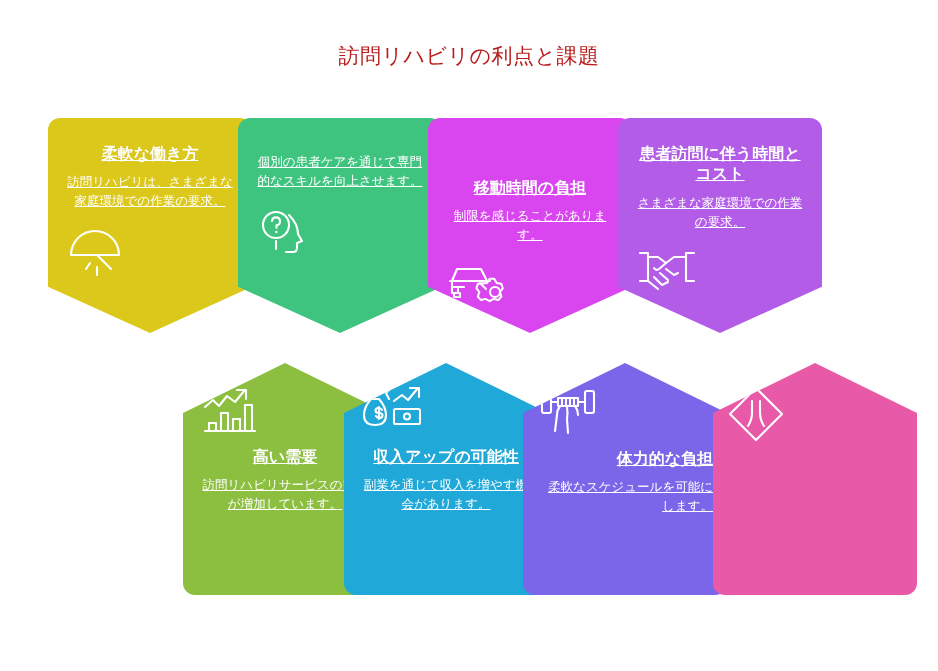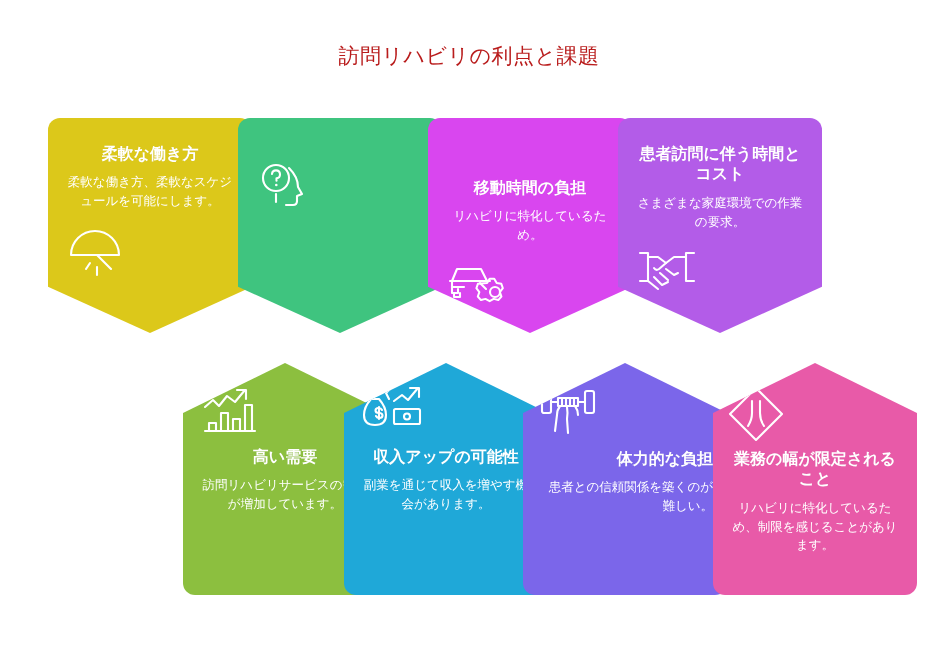"柔軟な働き方" .card { text-decoration: none -> underline }
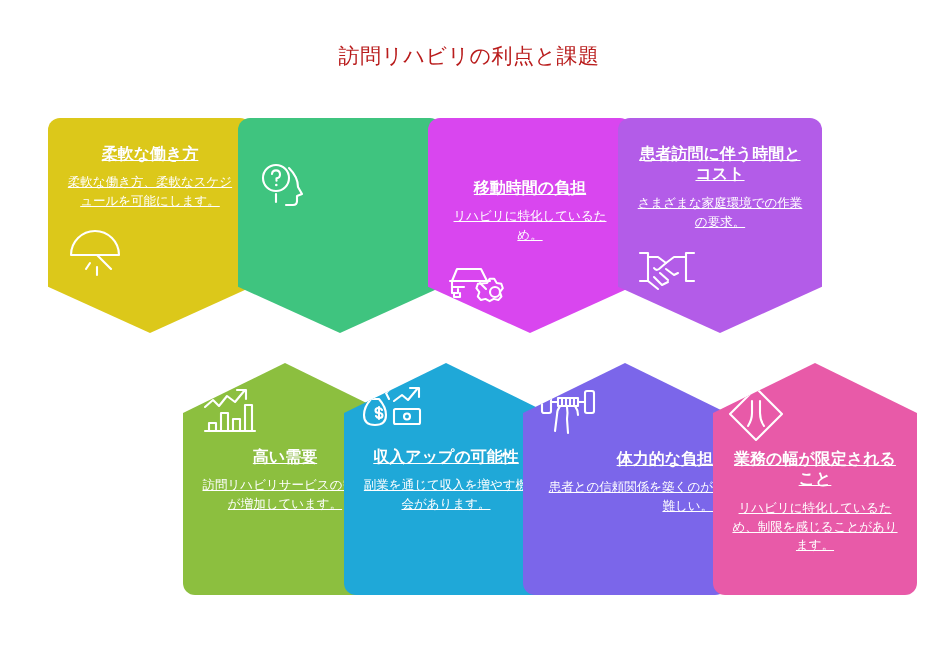"個別の患者ケアを通じて専門的なスキルを向上させます。" div.card-body { html: none -> <div>個別の患者ケアを通じて専門的なスキルを向上させます。</div> }
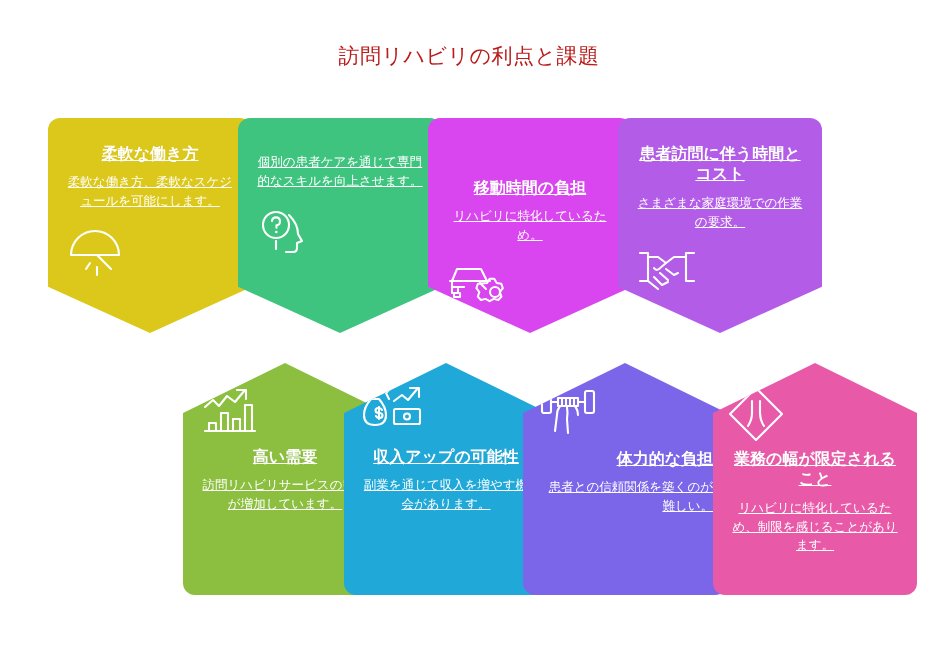"柔軟な働き方、柔軟なスケジュールを可能にします。" div.card-body { text: 柔軟な働き方、柔軟なスケジュールを可能にします -> 訪問リハビリは、さまざまな家庭環境での作業の要求 }
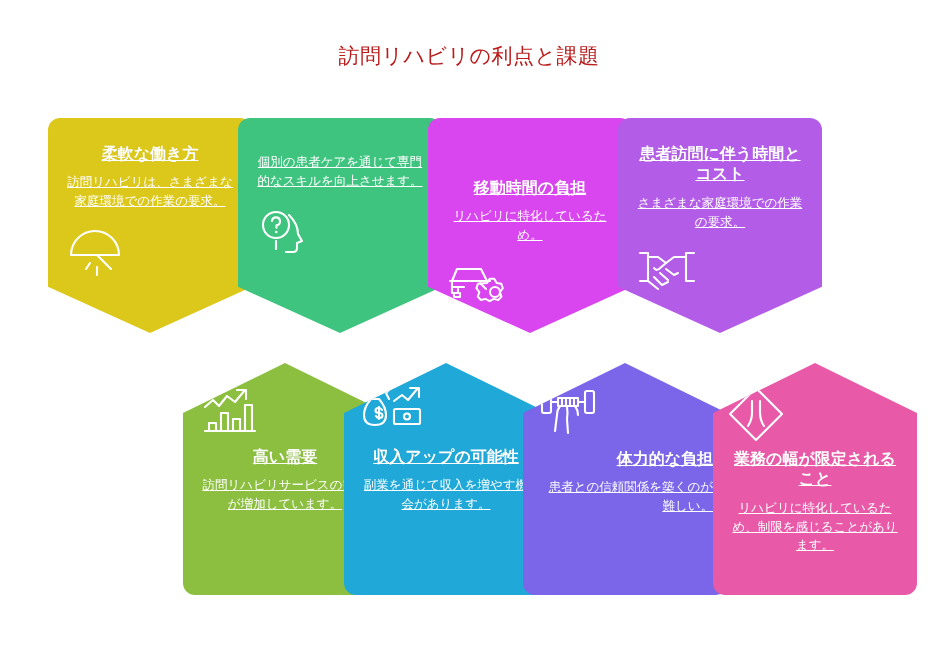"リハビリに特化しているため。" div.card-body { text: リハビリに特化しているため -> 制限を感じることがあります }
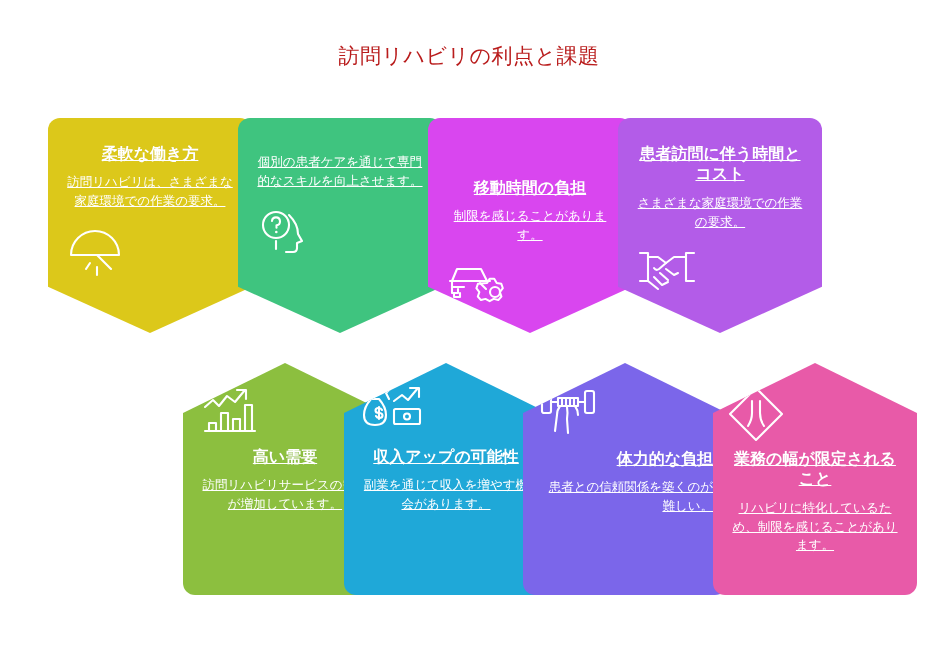"業務の幅が限定されること" div.card-inner-text { html: <div> <div>業務の幅が限定されること</div> <div>リハビリに特化しているため、制限を感じることがあります。</div> </div> -> none }
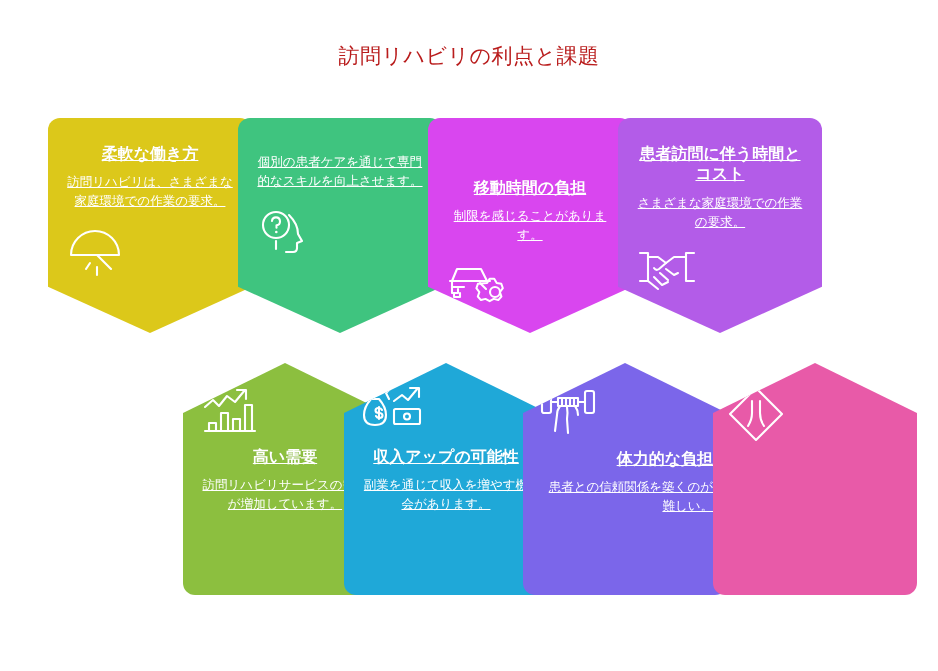"患者との信頼関係を築くのが難しい。" div.card-body { text: 患者との信頼関係を築くのが難しい -> 柔軟なスケジュールを可能にします }
